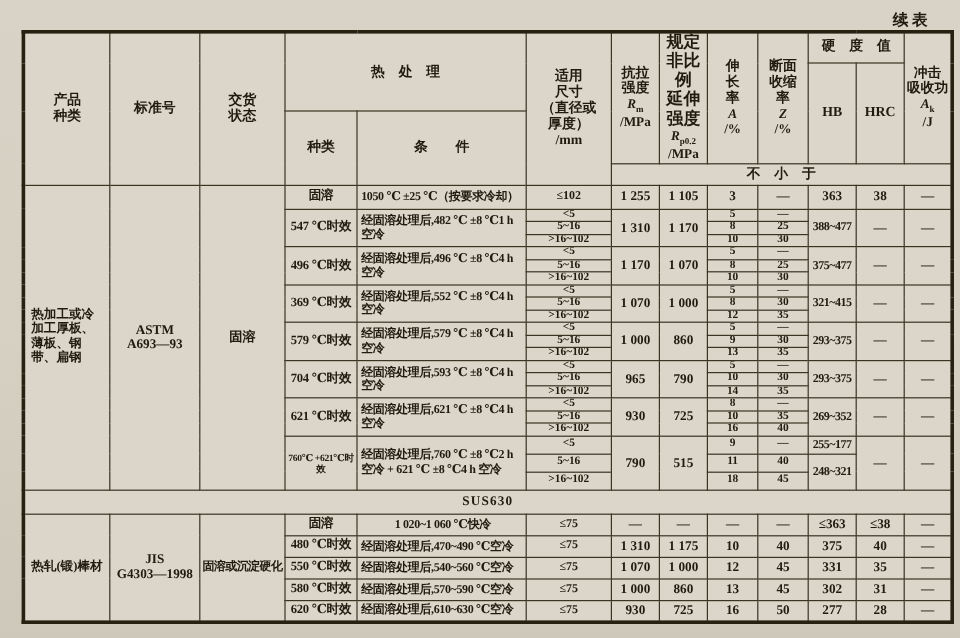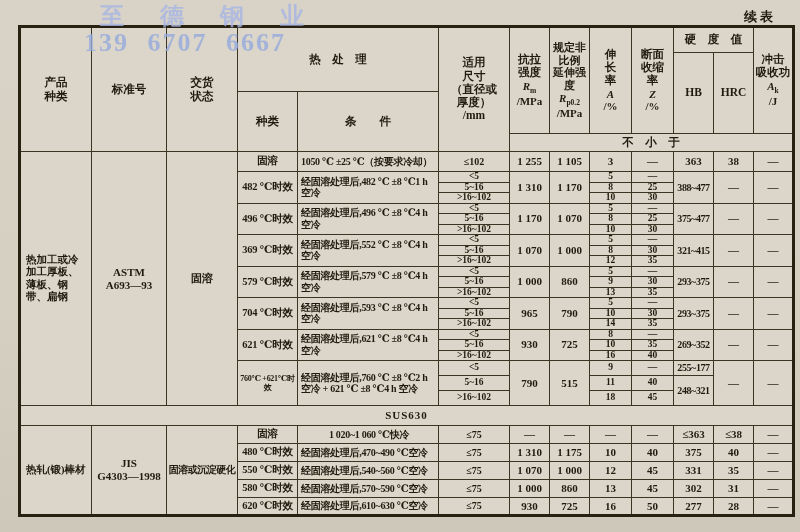"至 德 钢 业" div.wm { html: <div> <div>至 德 钢 业</div> <div>139 6707 6667</div> </div> -> none }
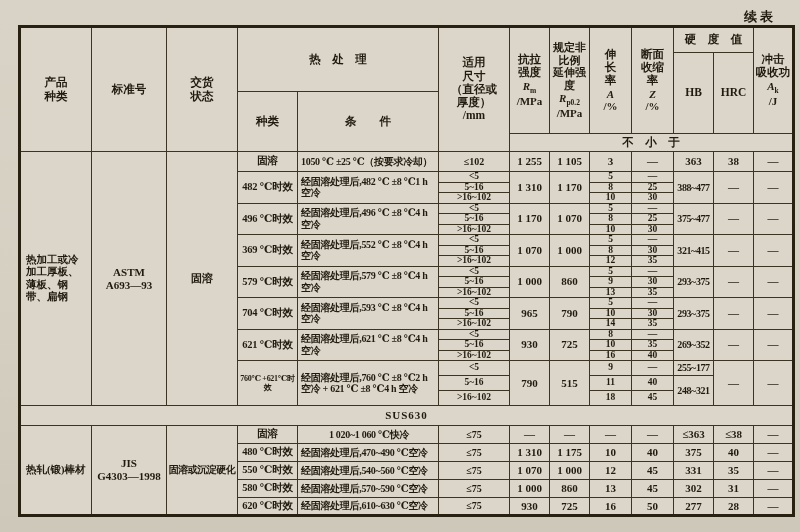"规定非比例" div.pre { font-size: 11px -> 14px }
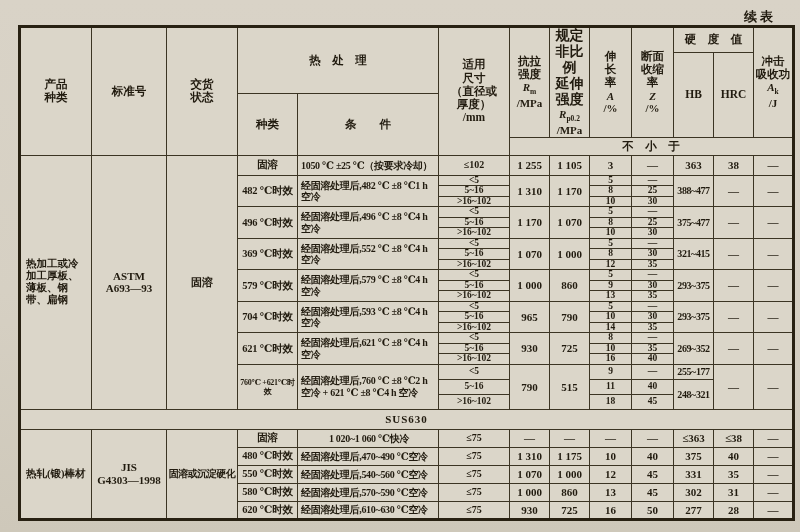"482 ℃时效" td.tp { text: 482 -> 547 }
